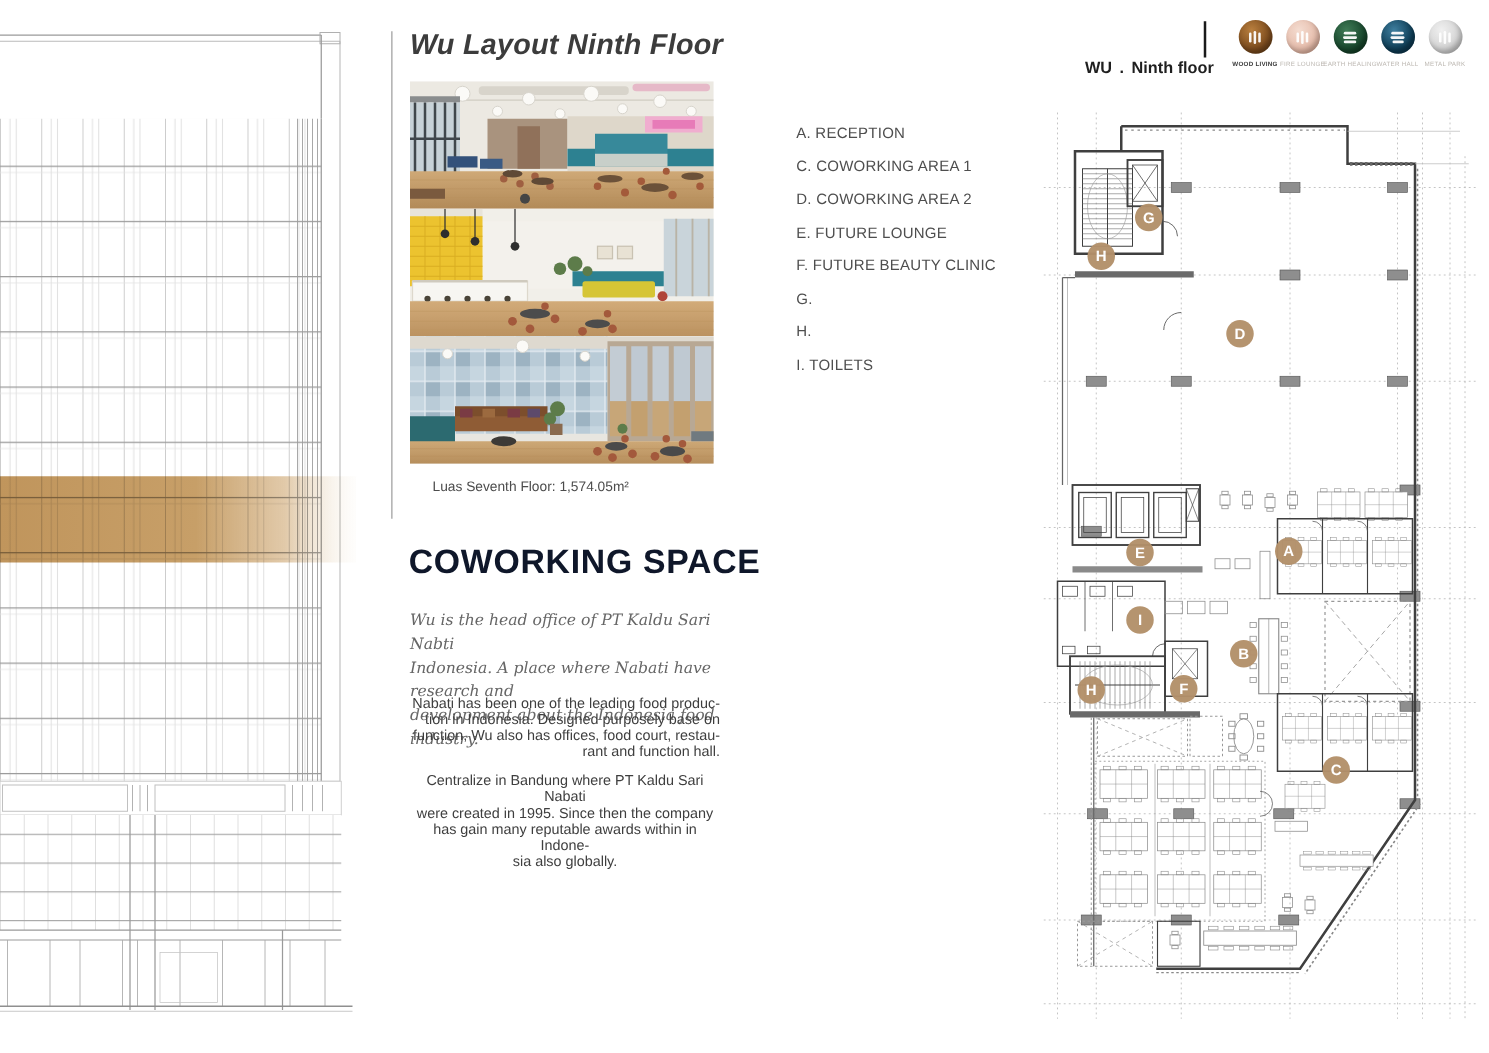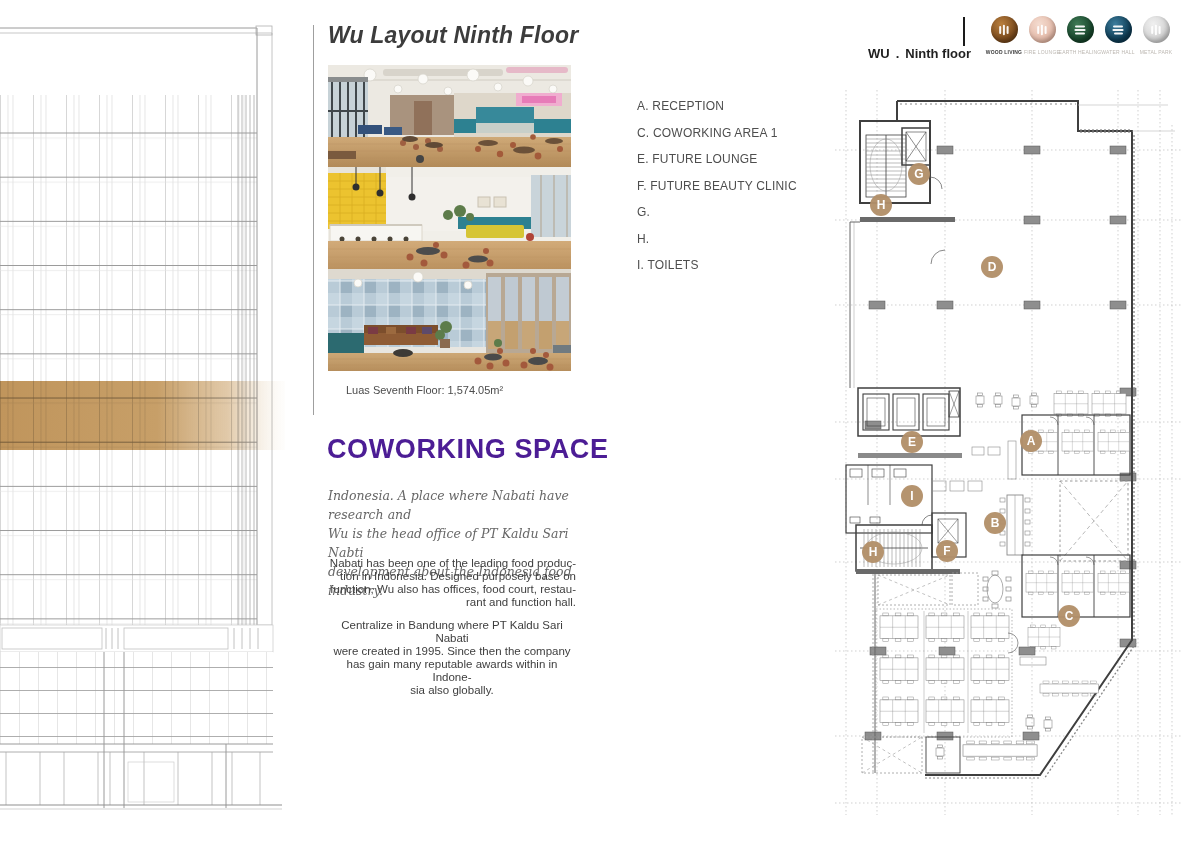"D. COWORKING AREA 2" div.legend-item { html: none -> <div><span>D.</span> <span>COWORKING AREA 2</span></div> }
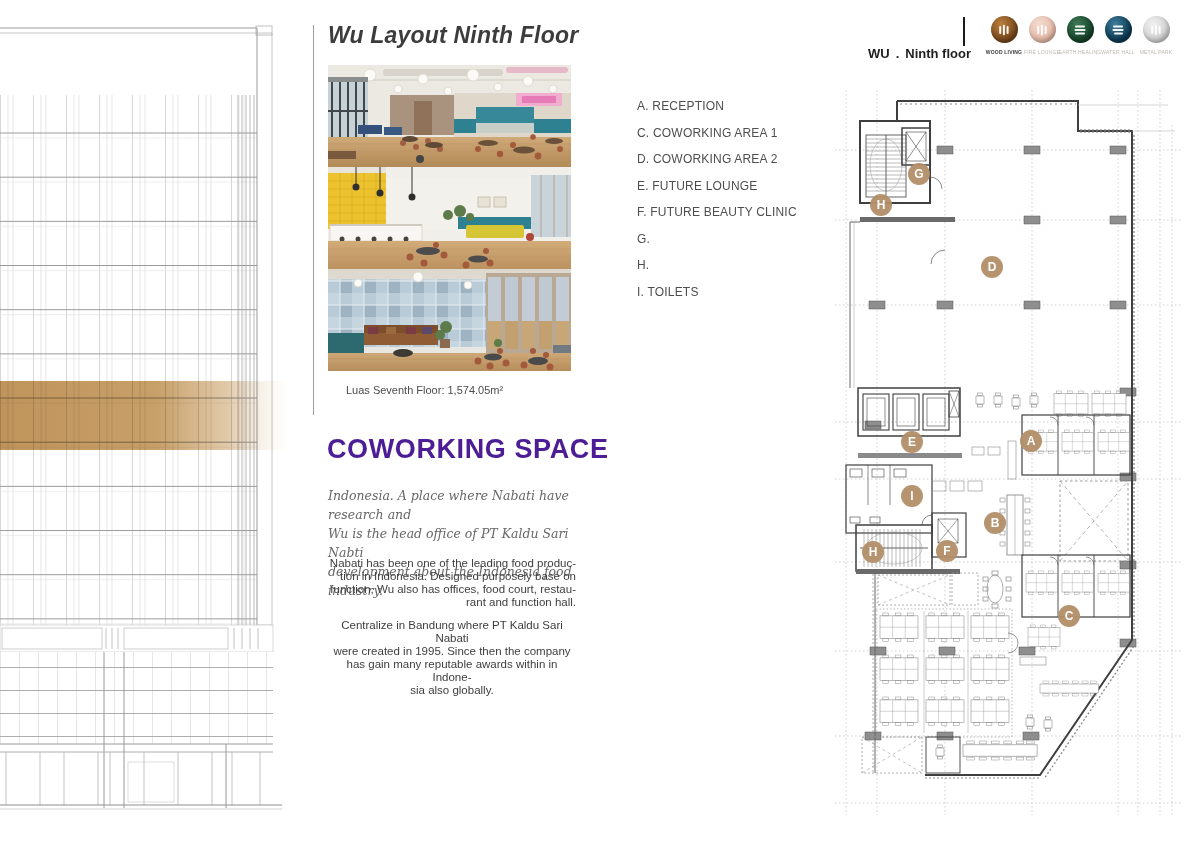"COWORKING SPACE" #main-heading { color: #4c1d95 -> #0f172a }
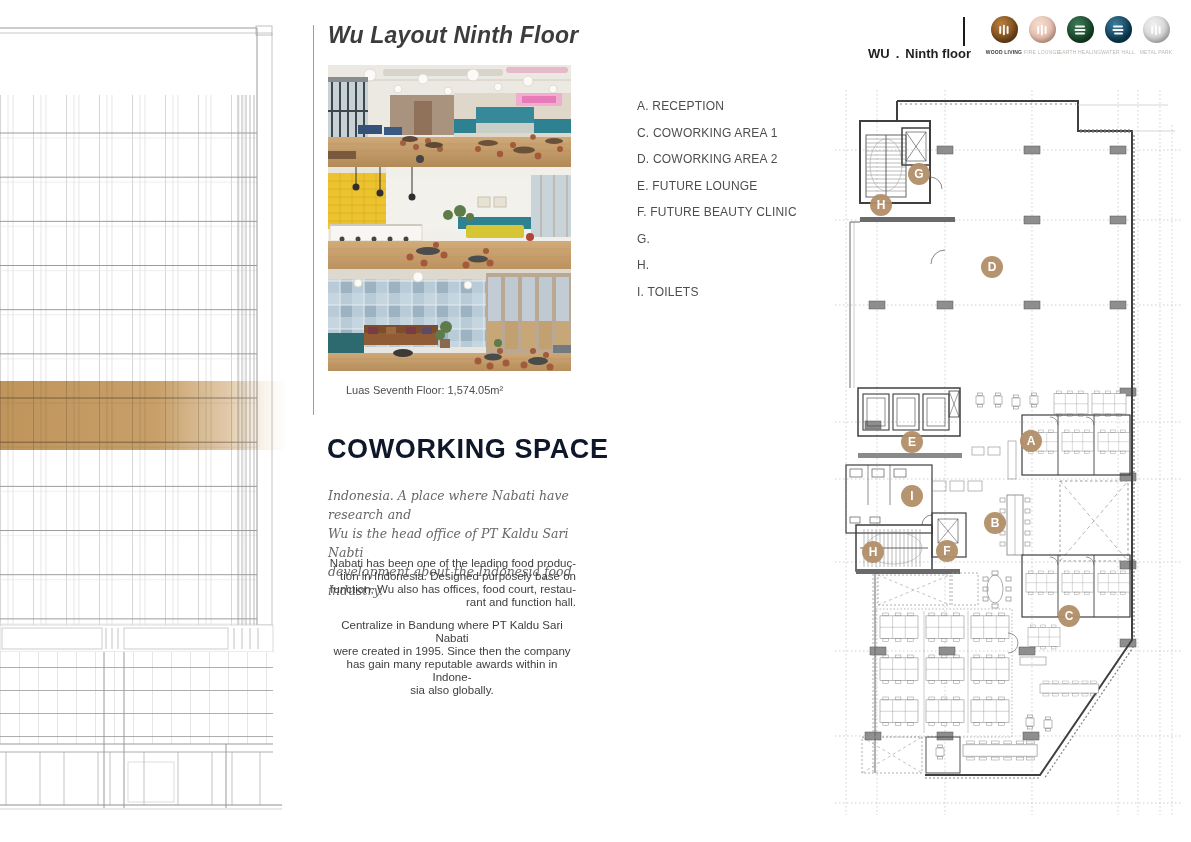"Indonesia. A place where Nabati" div { order: before "Wu is the head office" -> after "Wu is the head office" }
